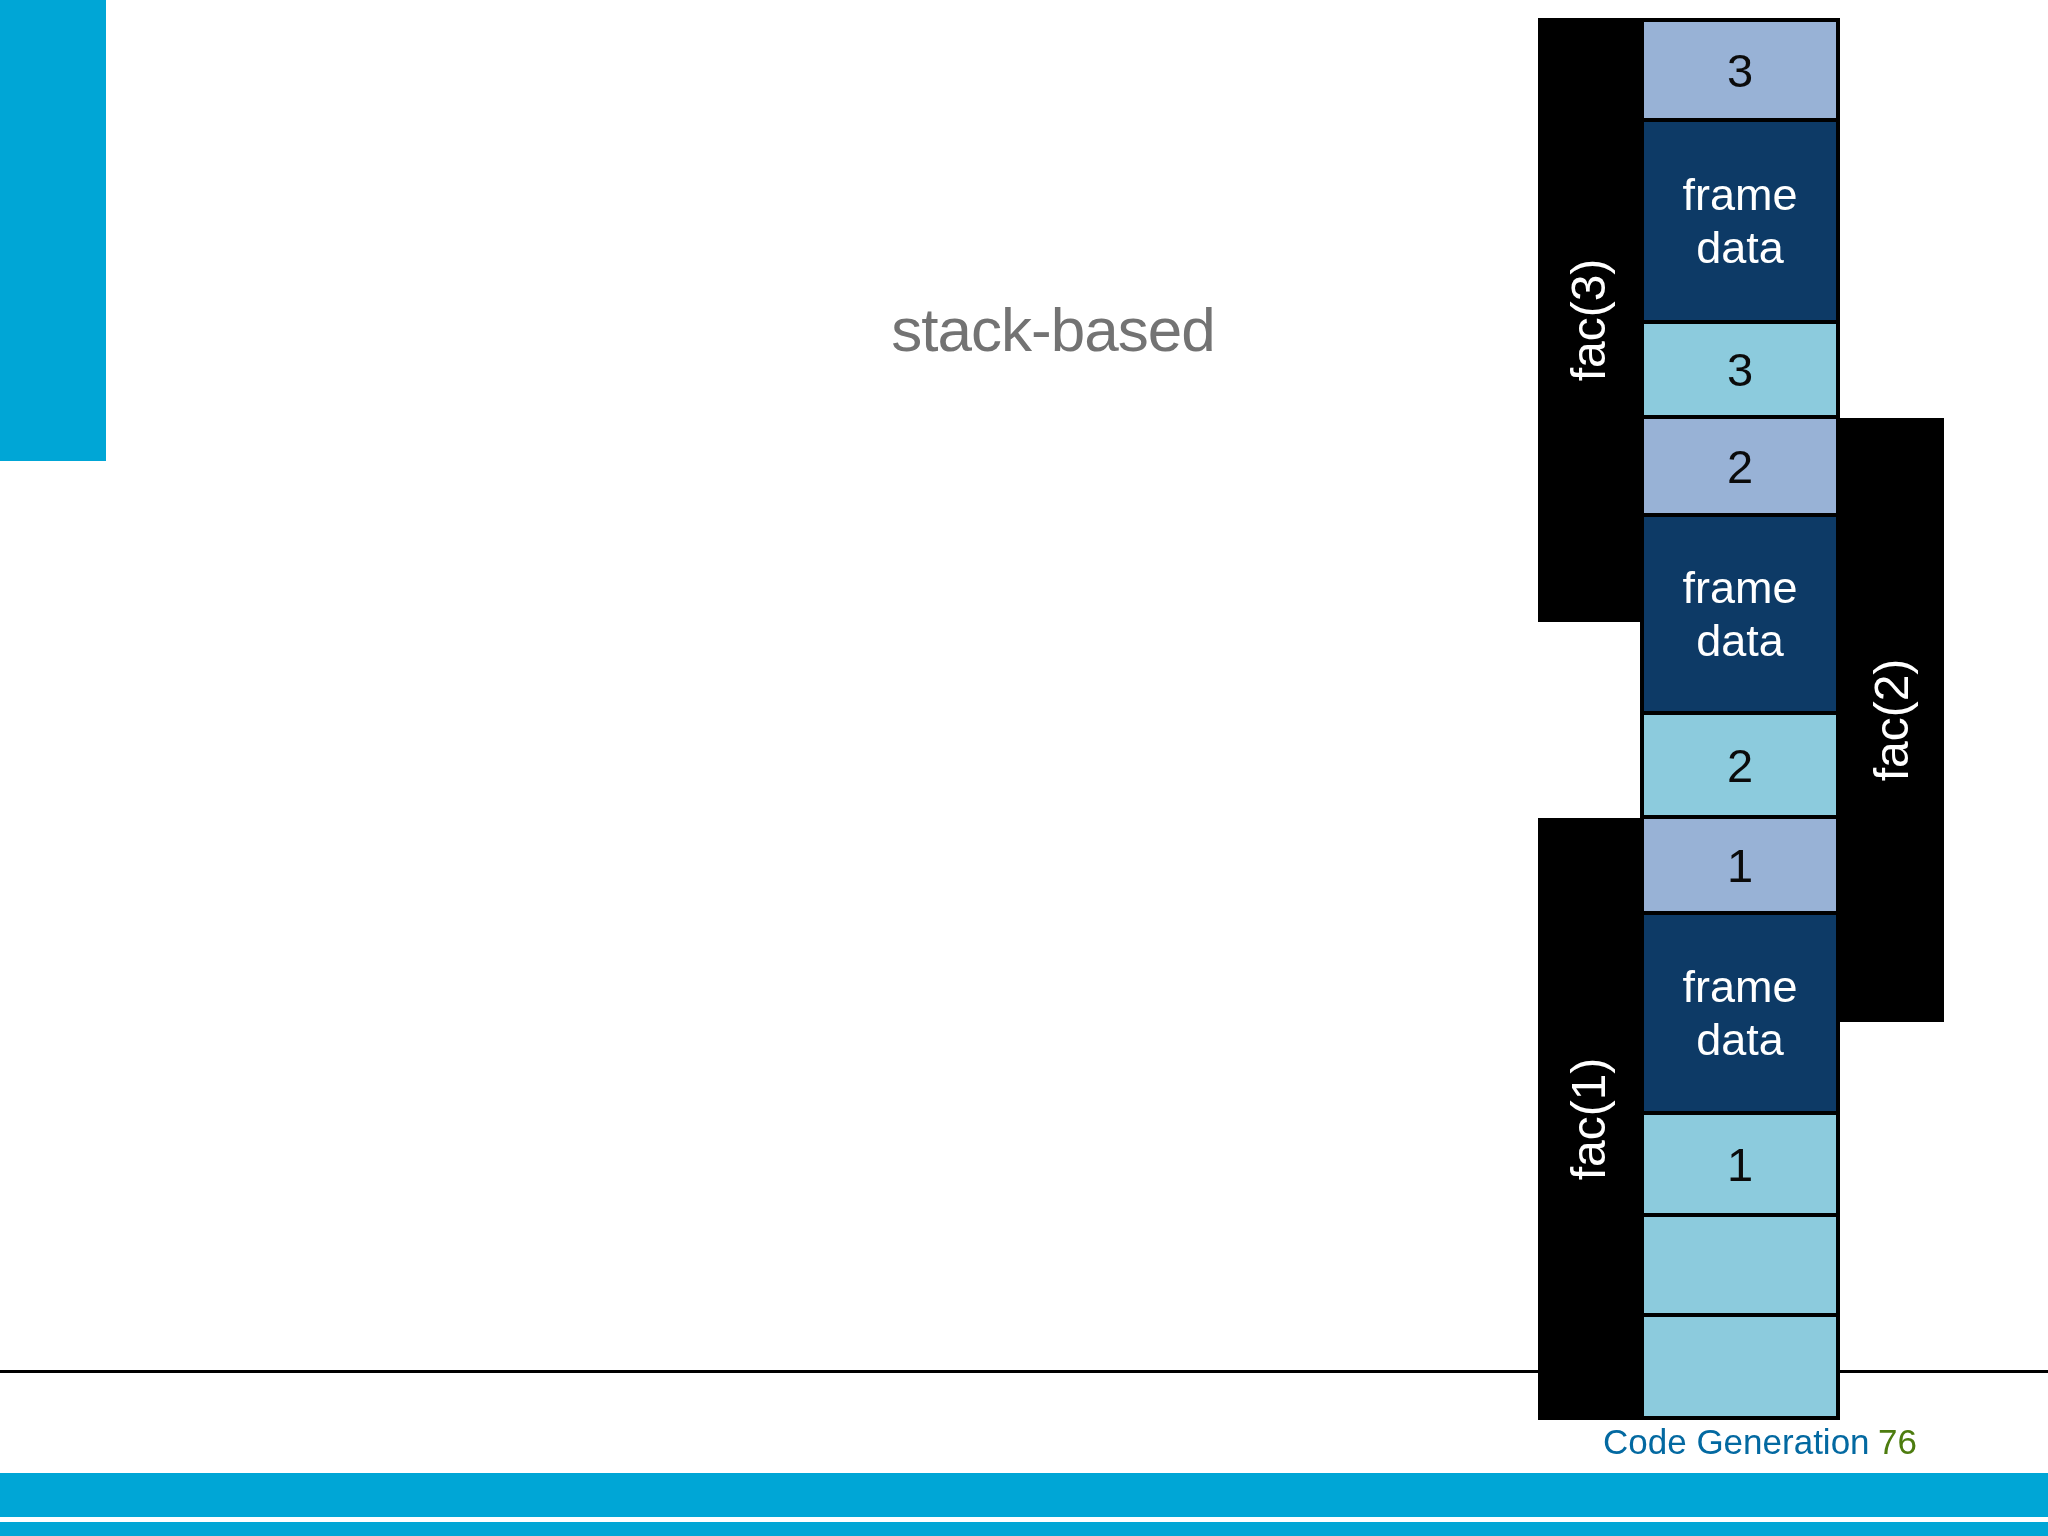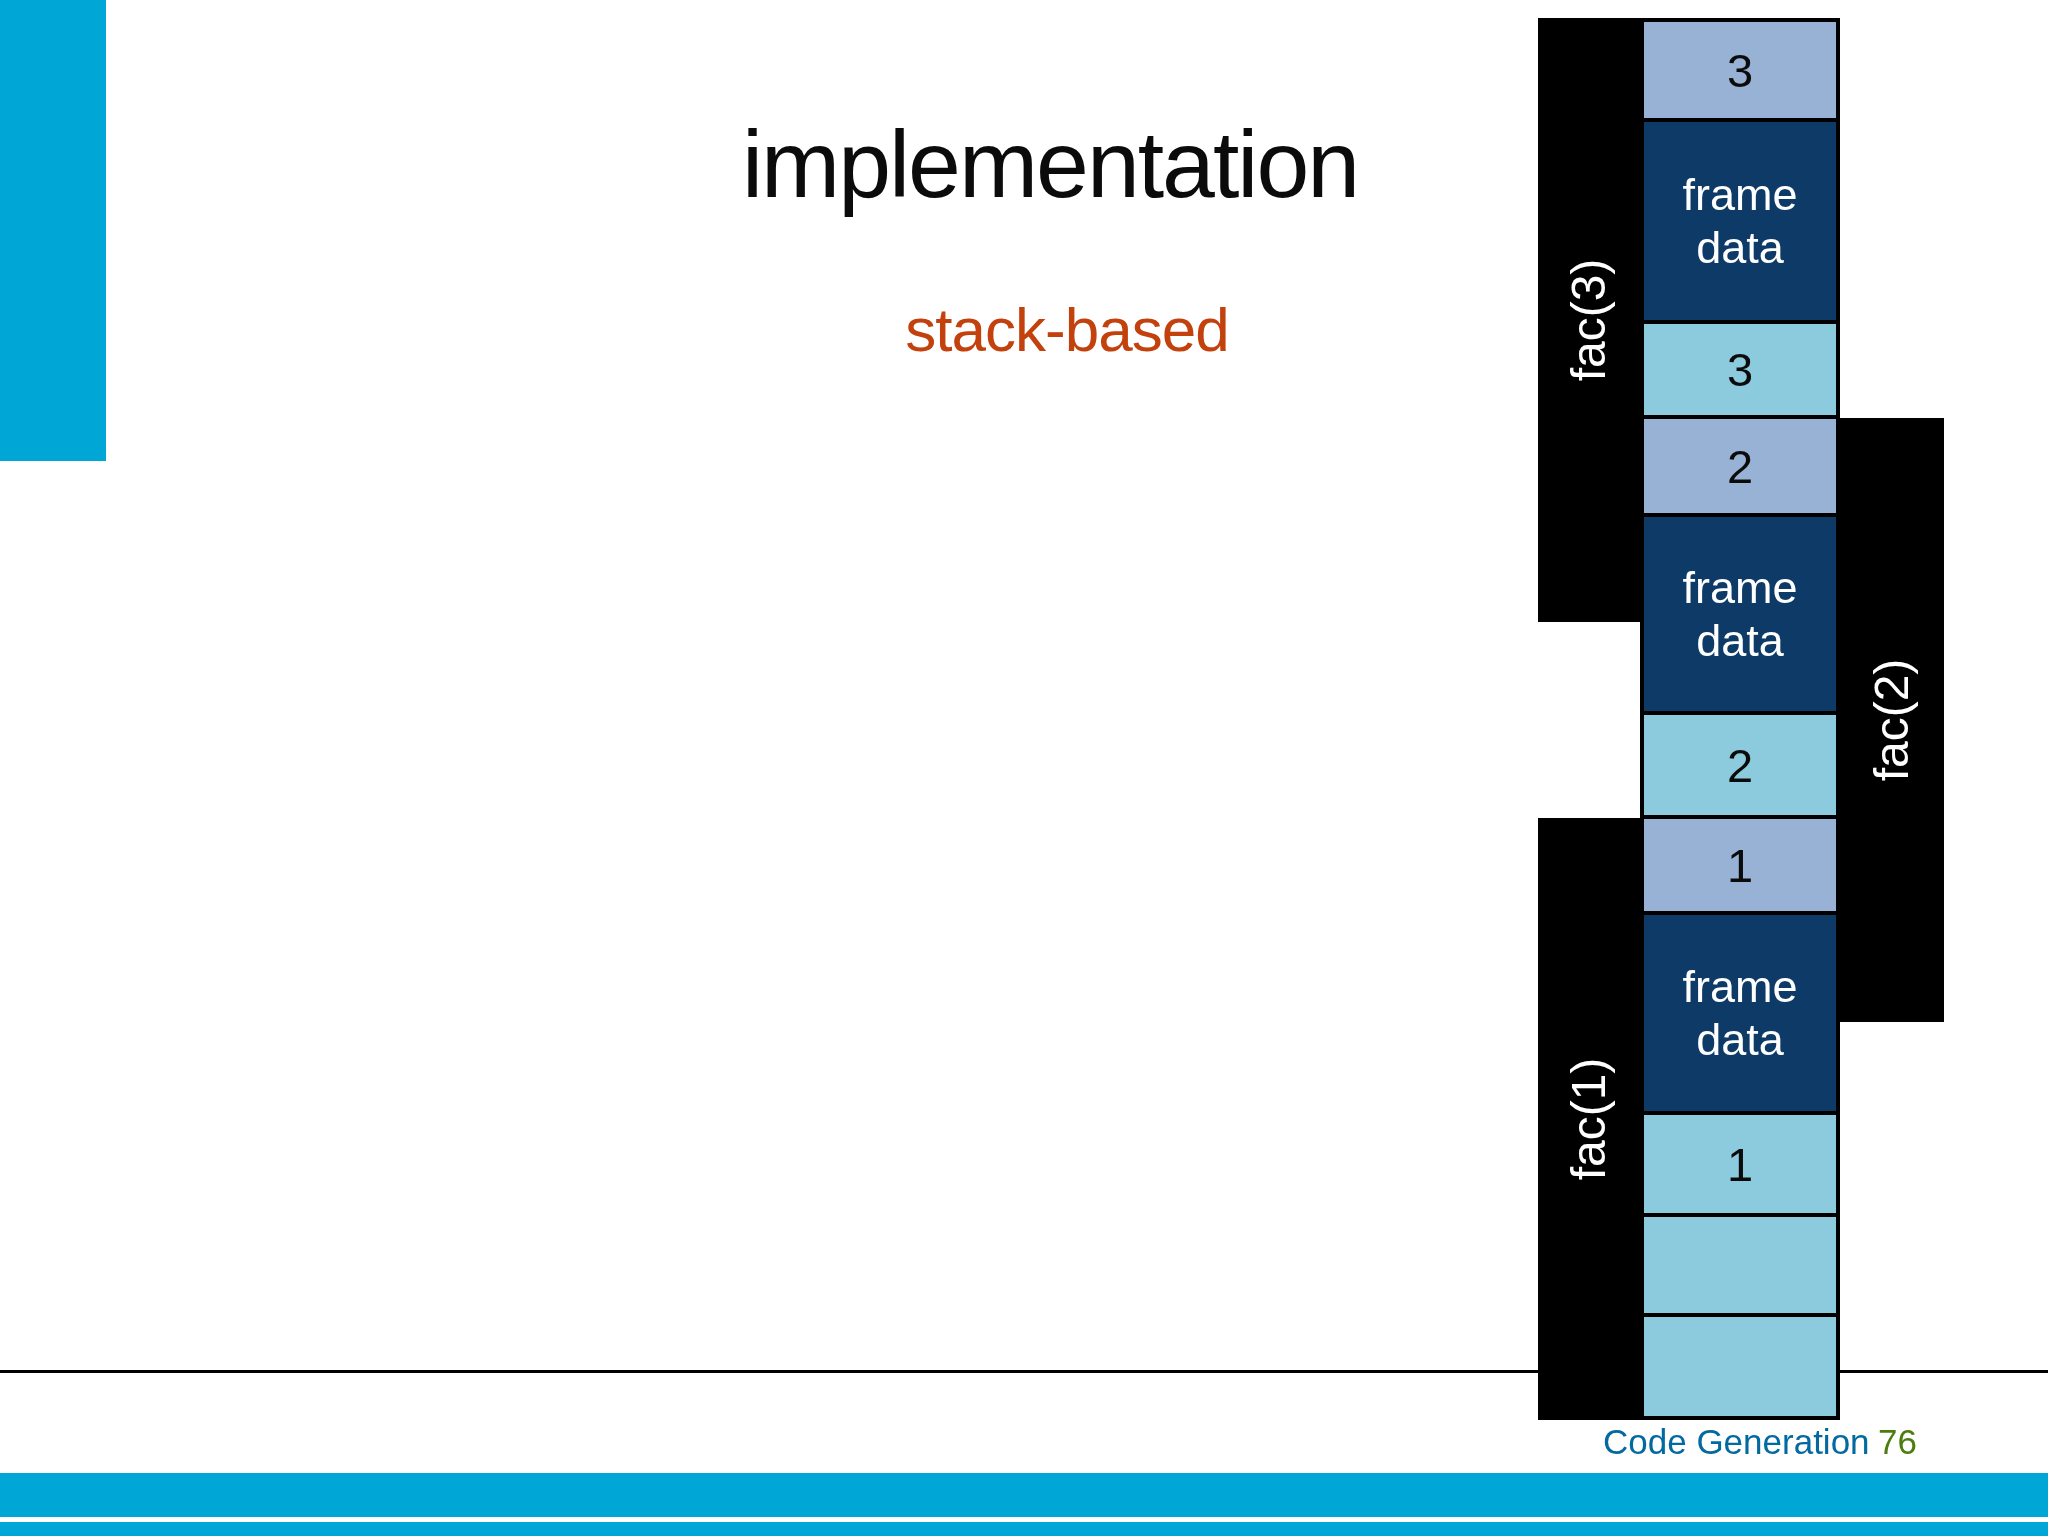"implementation" div.title { html: <div>implementation</div> -> none }
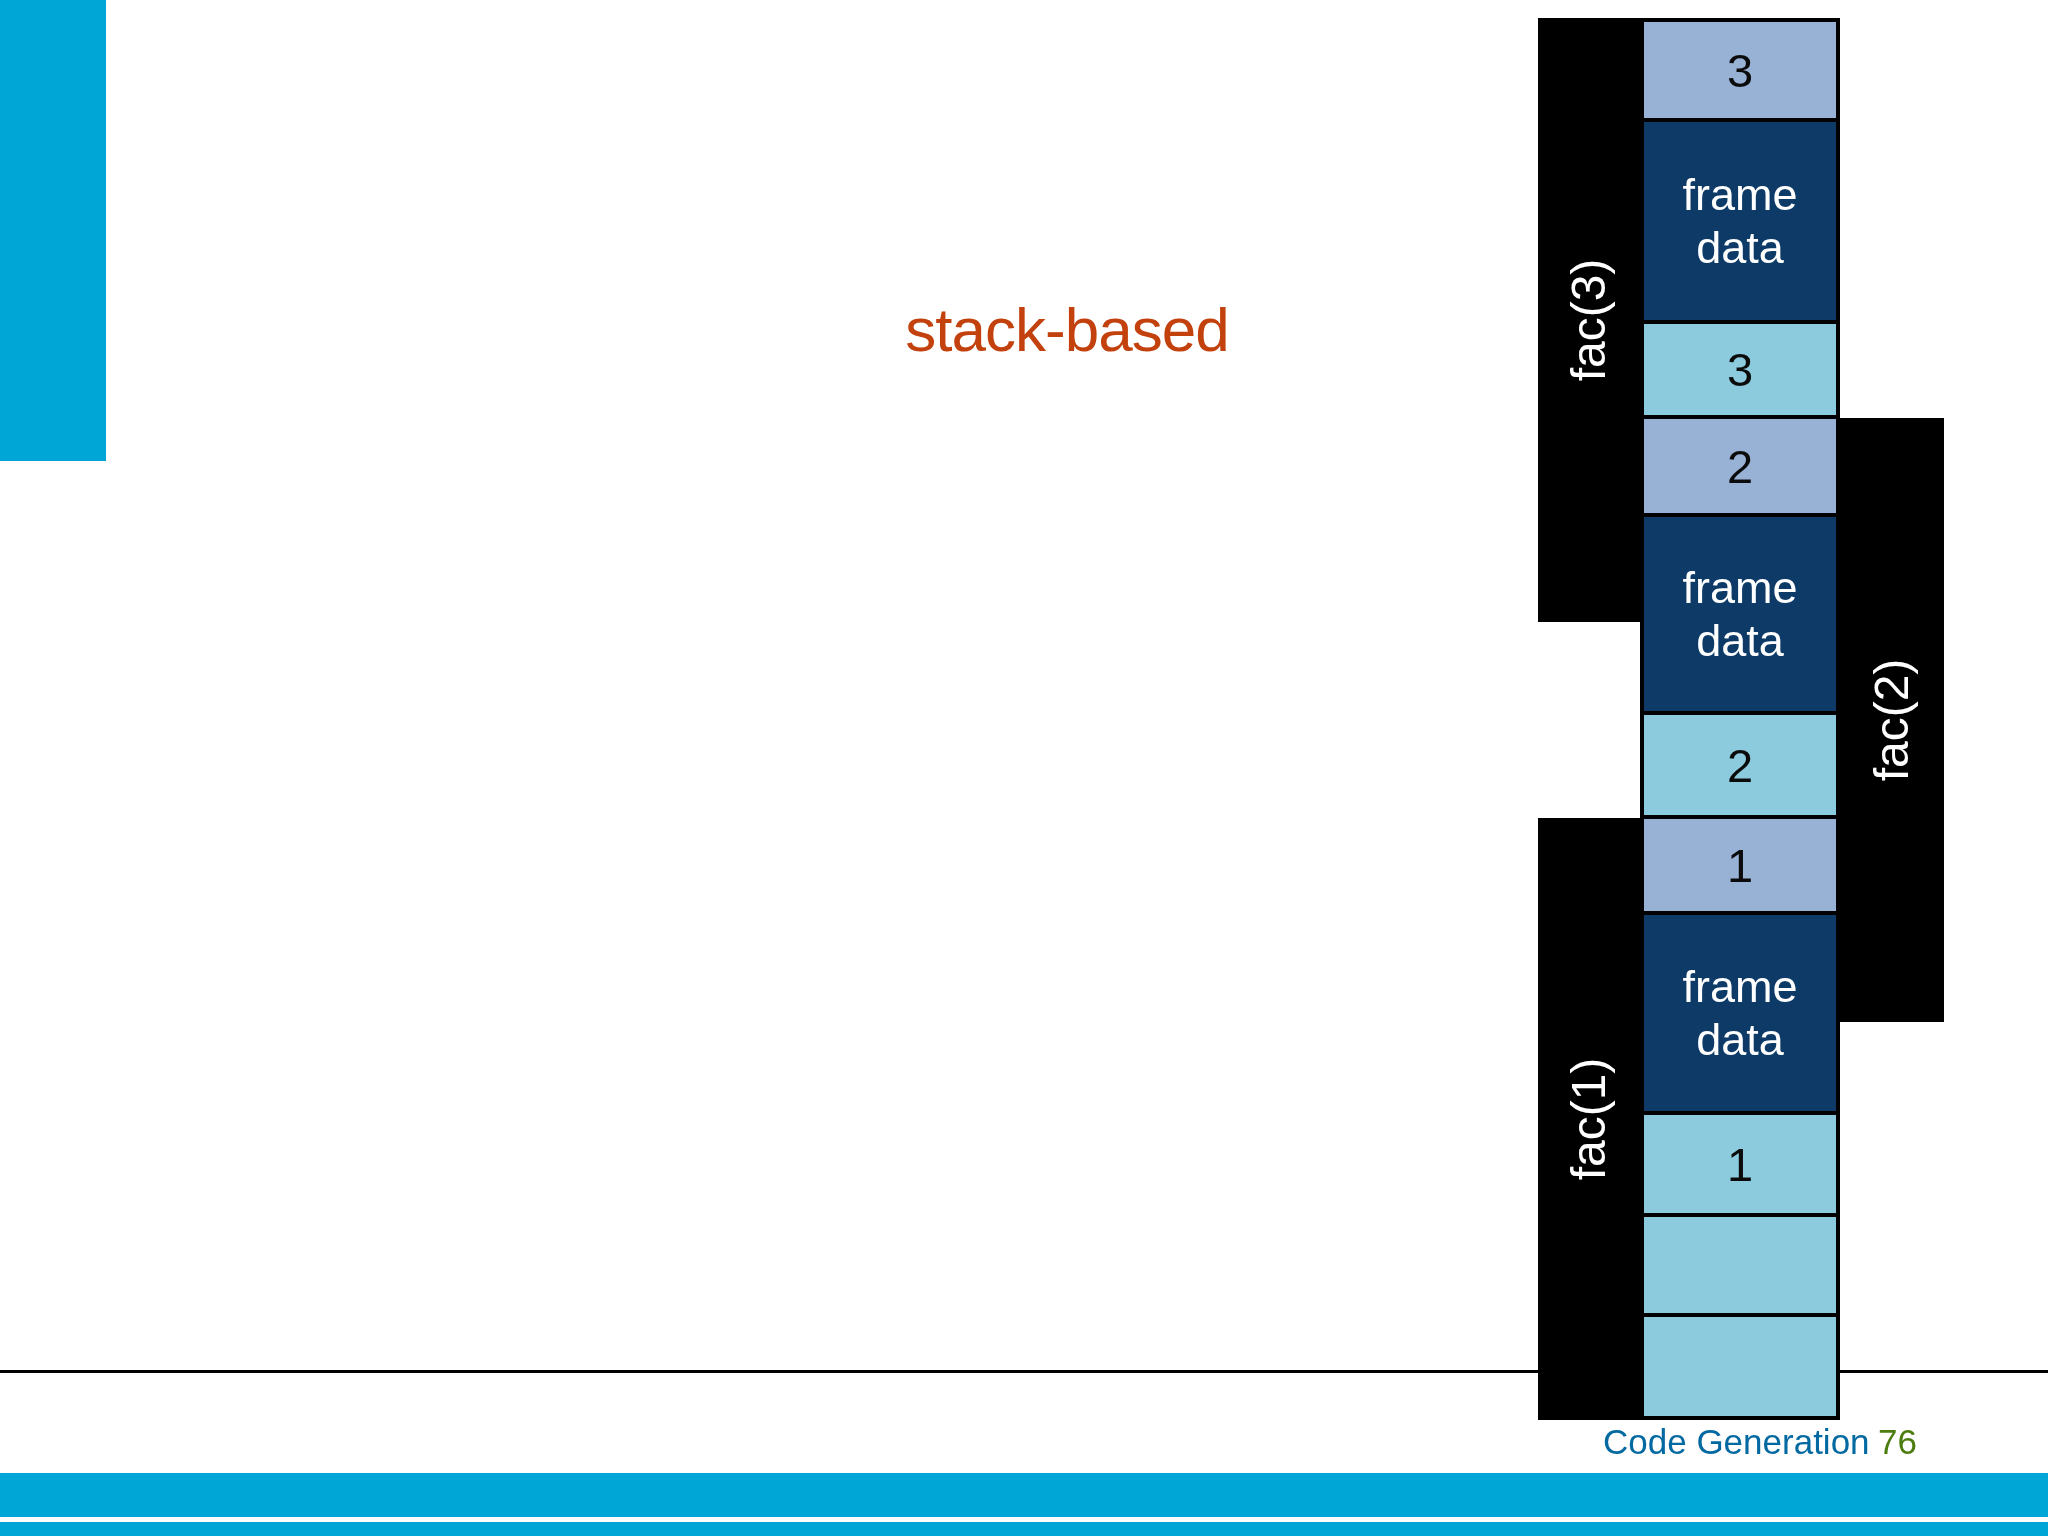"stack-based" .subtitle { color: #c2410c -> #737373; left: 417px -> 403px }
